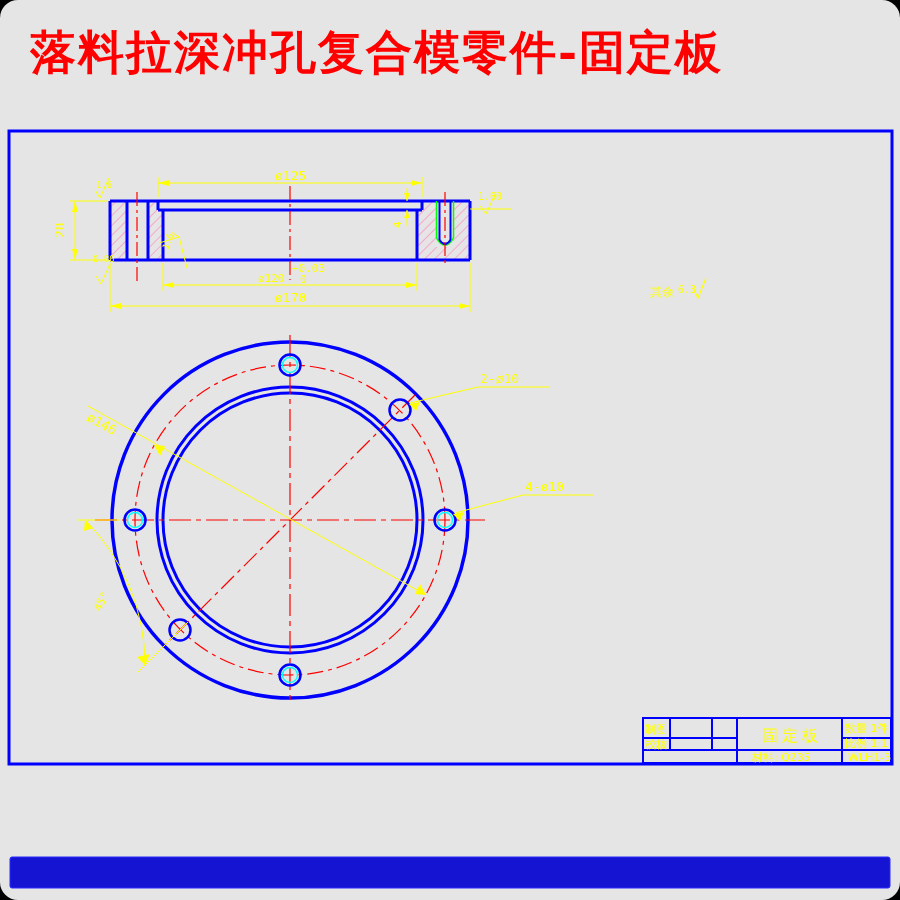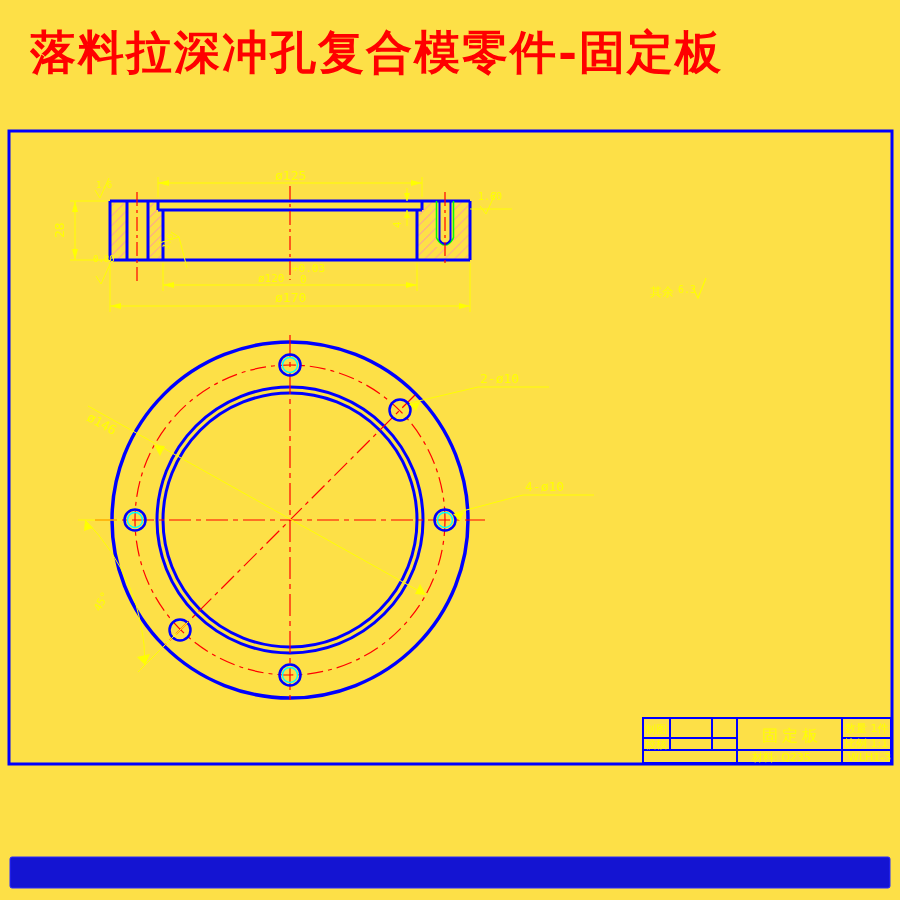"落料拉深冲孔复合模零件-固定板" #stage { background: #fde047 -> #e5e5e5; border-radius: none -> 18px }
